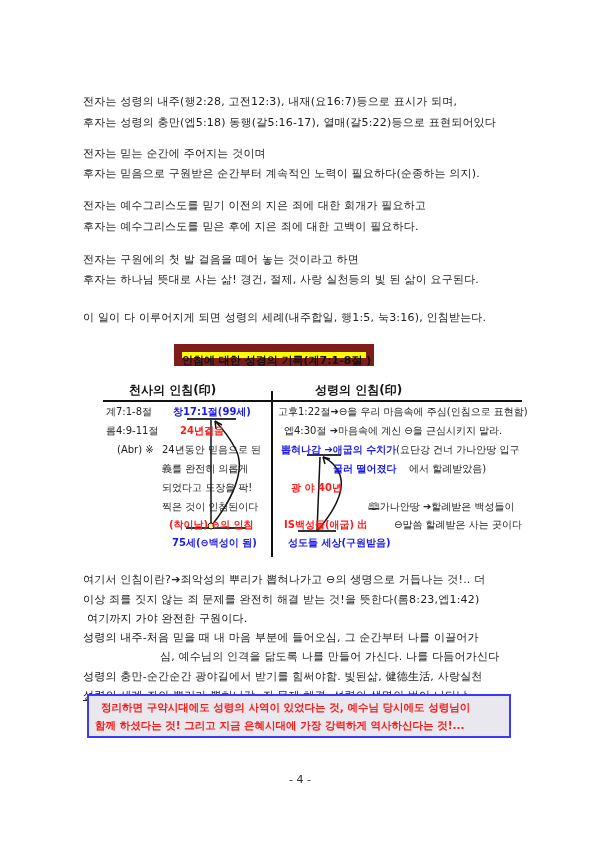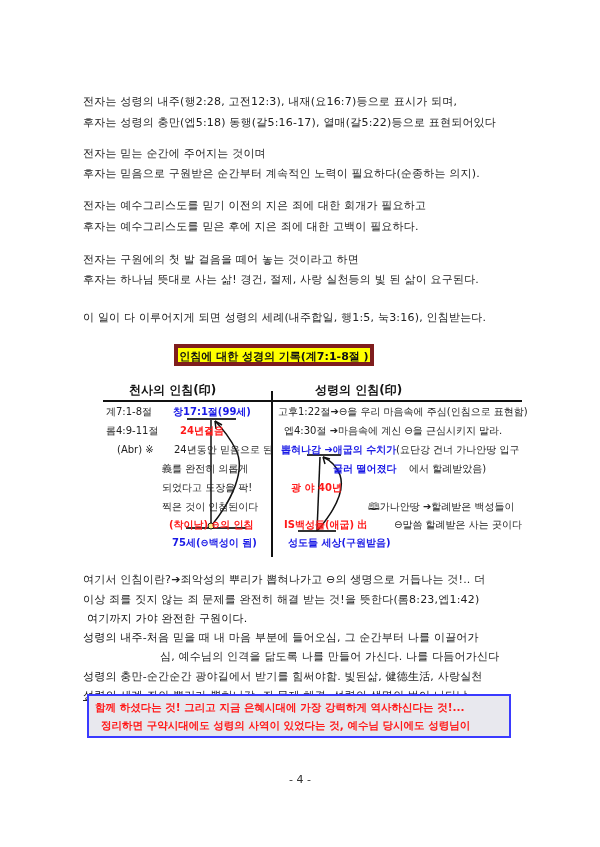"인침에 대한 성경의 기록(계7:1-8절 )" .title-box { border: 4px solid #7f1d1d -> 8px solid #7f1d1d }
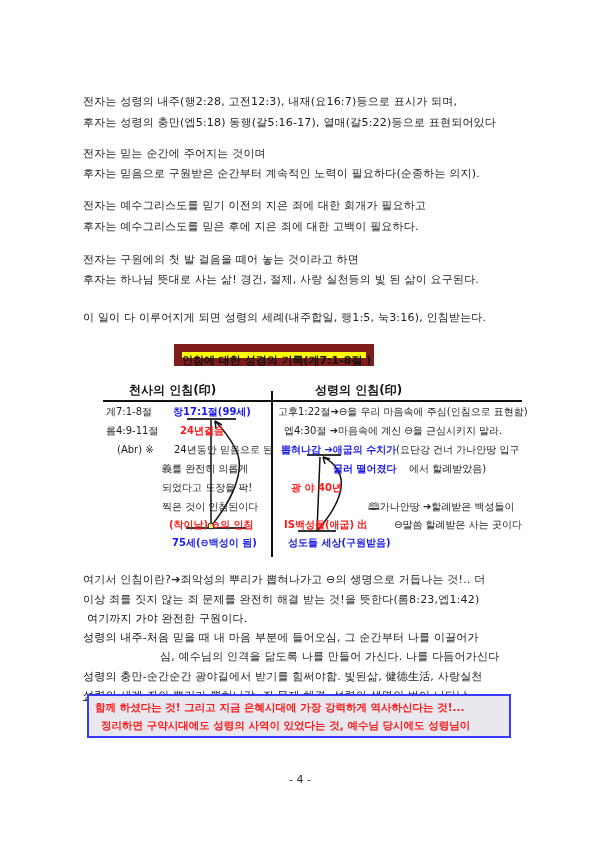"24년동안 믿음으로 된" div.dtext { left: 174px -> 162px }
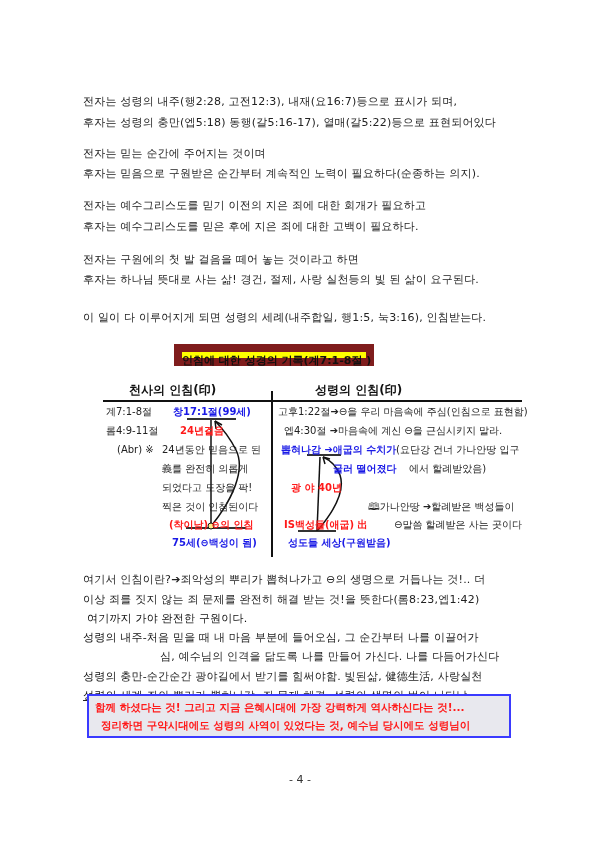"함께 하셨다는 것! 그리고 지금" div { order: before "정리하면 구약시대에도 성령의 사역이 있었다는" -> after "정리하면 구약시대에도 성령의 사역이 있었다는" }
